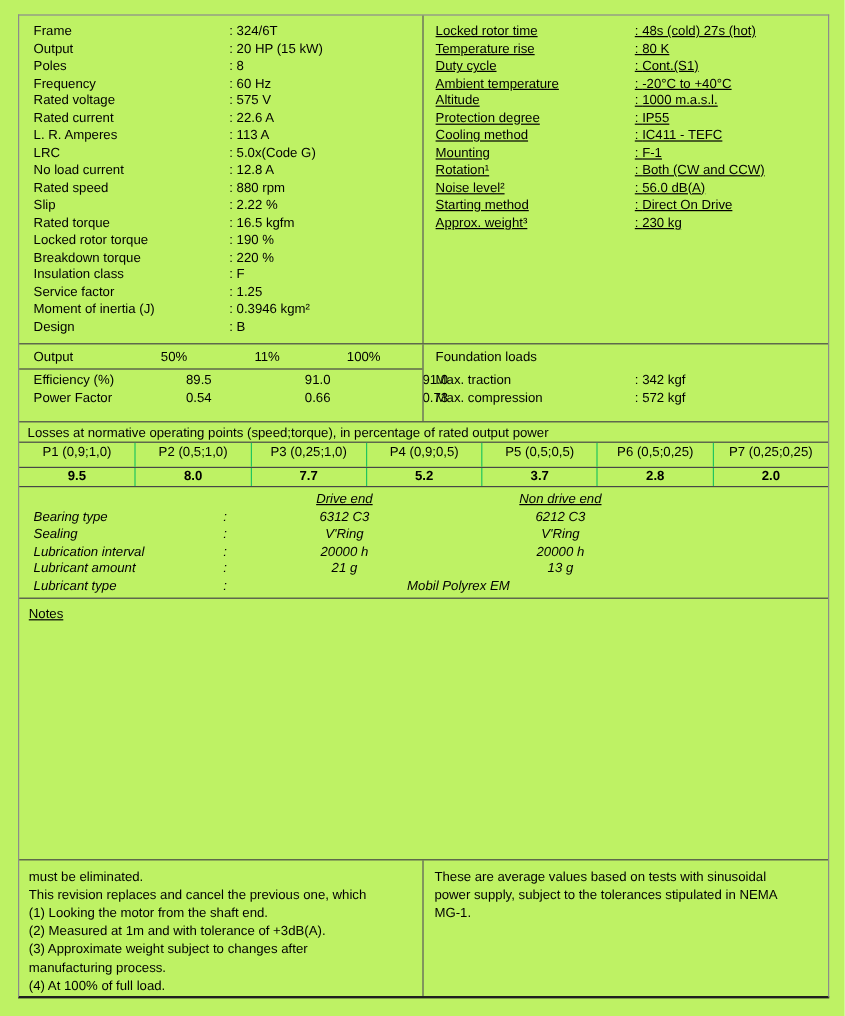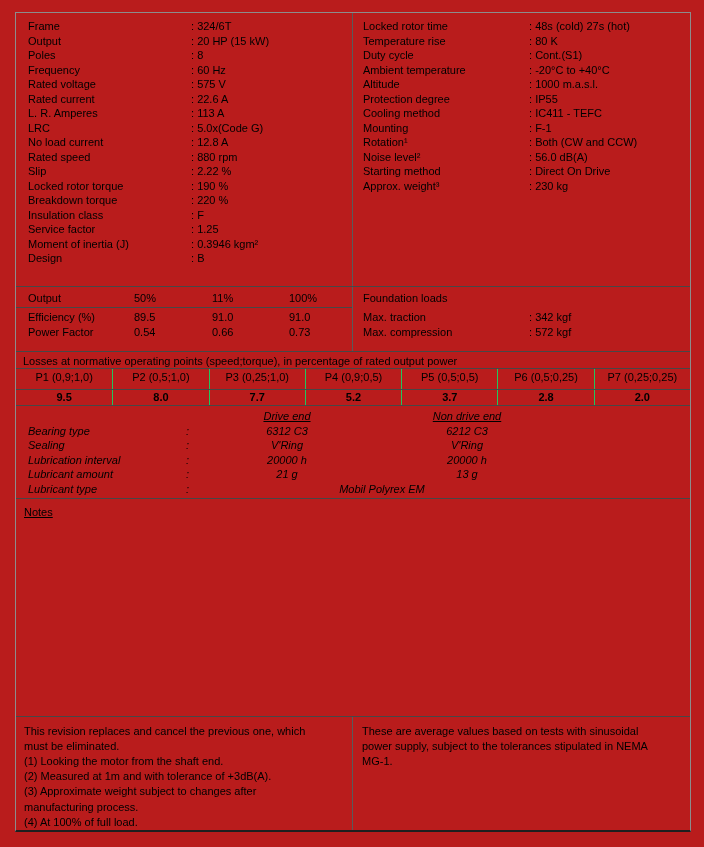"Frame" .sheet { background: #b91c1c -> #bef264 }
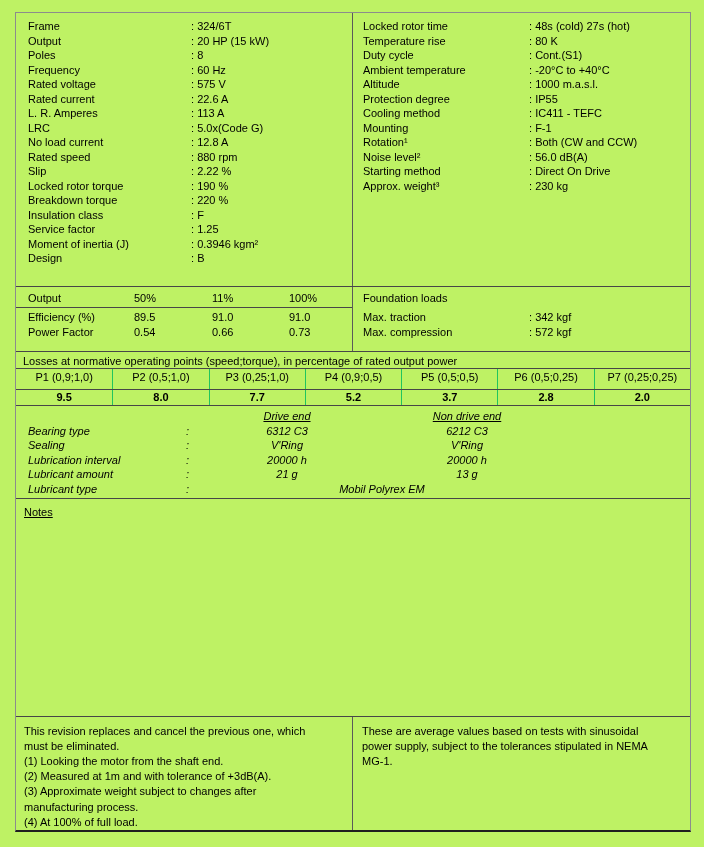"Locked rotor time" .spec-col.right .spec-row { text-decoration: none -> underline }
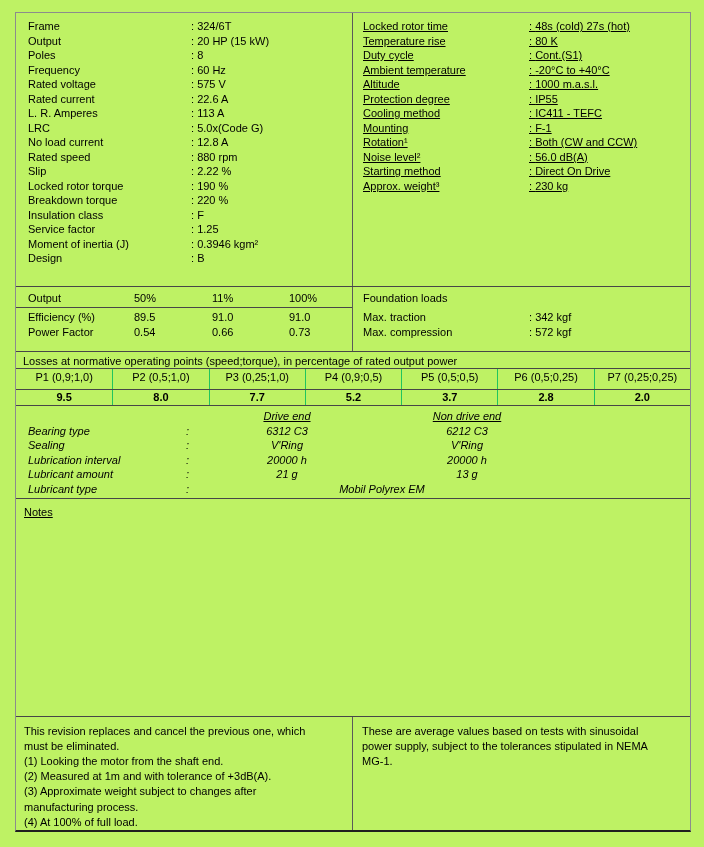"Rated torque" div.spec-row { html: none -> <div> <span>Rated torque</span> <span>16.5 kgfm</span> </div> }
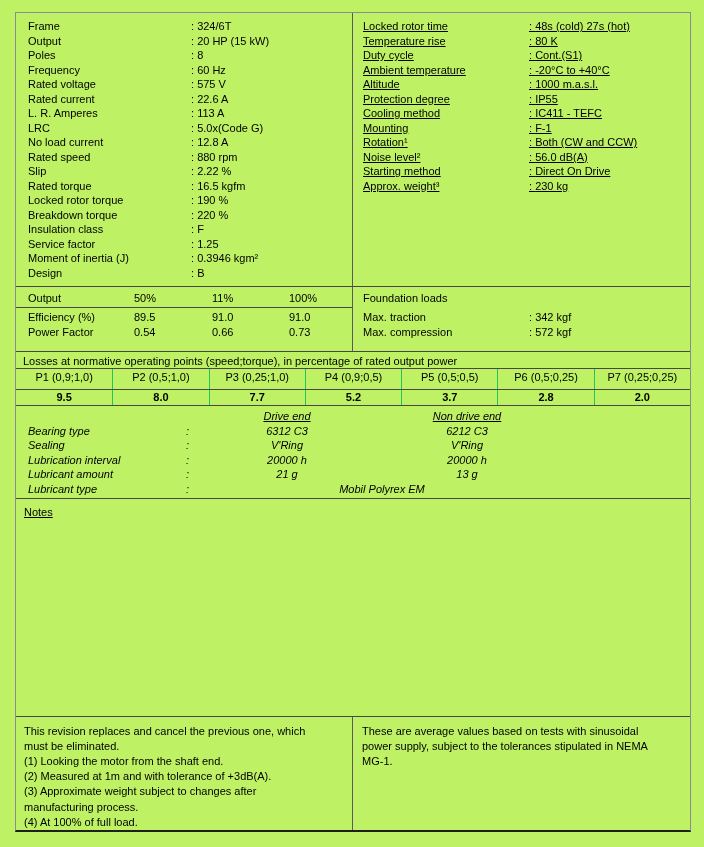"Efficiency (%)" .perf-row { gap: none -> 21px }
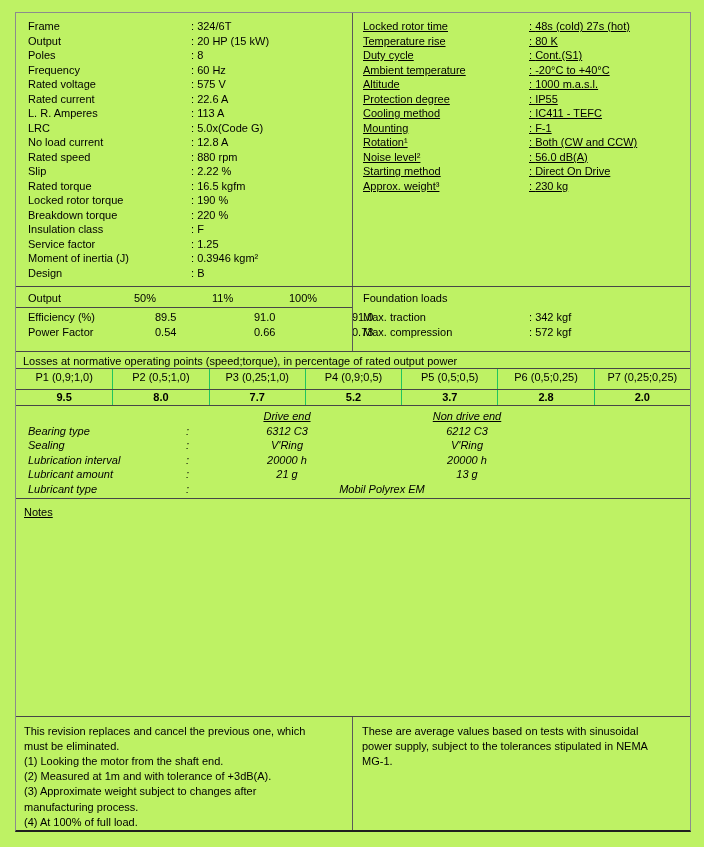"This revision replaces and cancel" div { order: before "must be eliminated." -> after "must be eliminated." }
